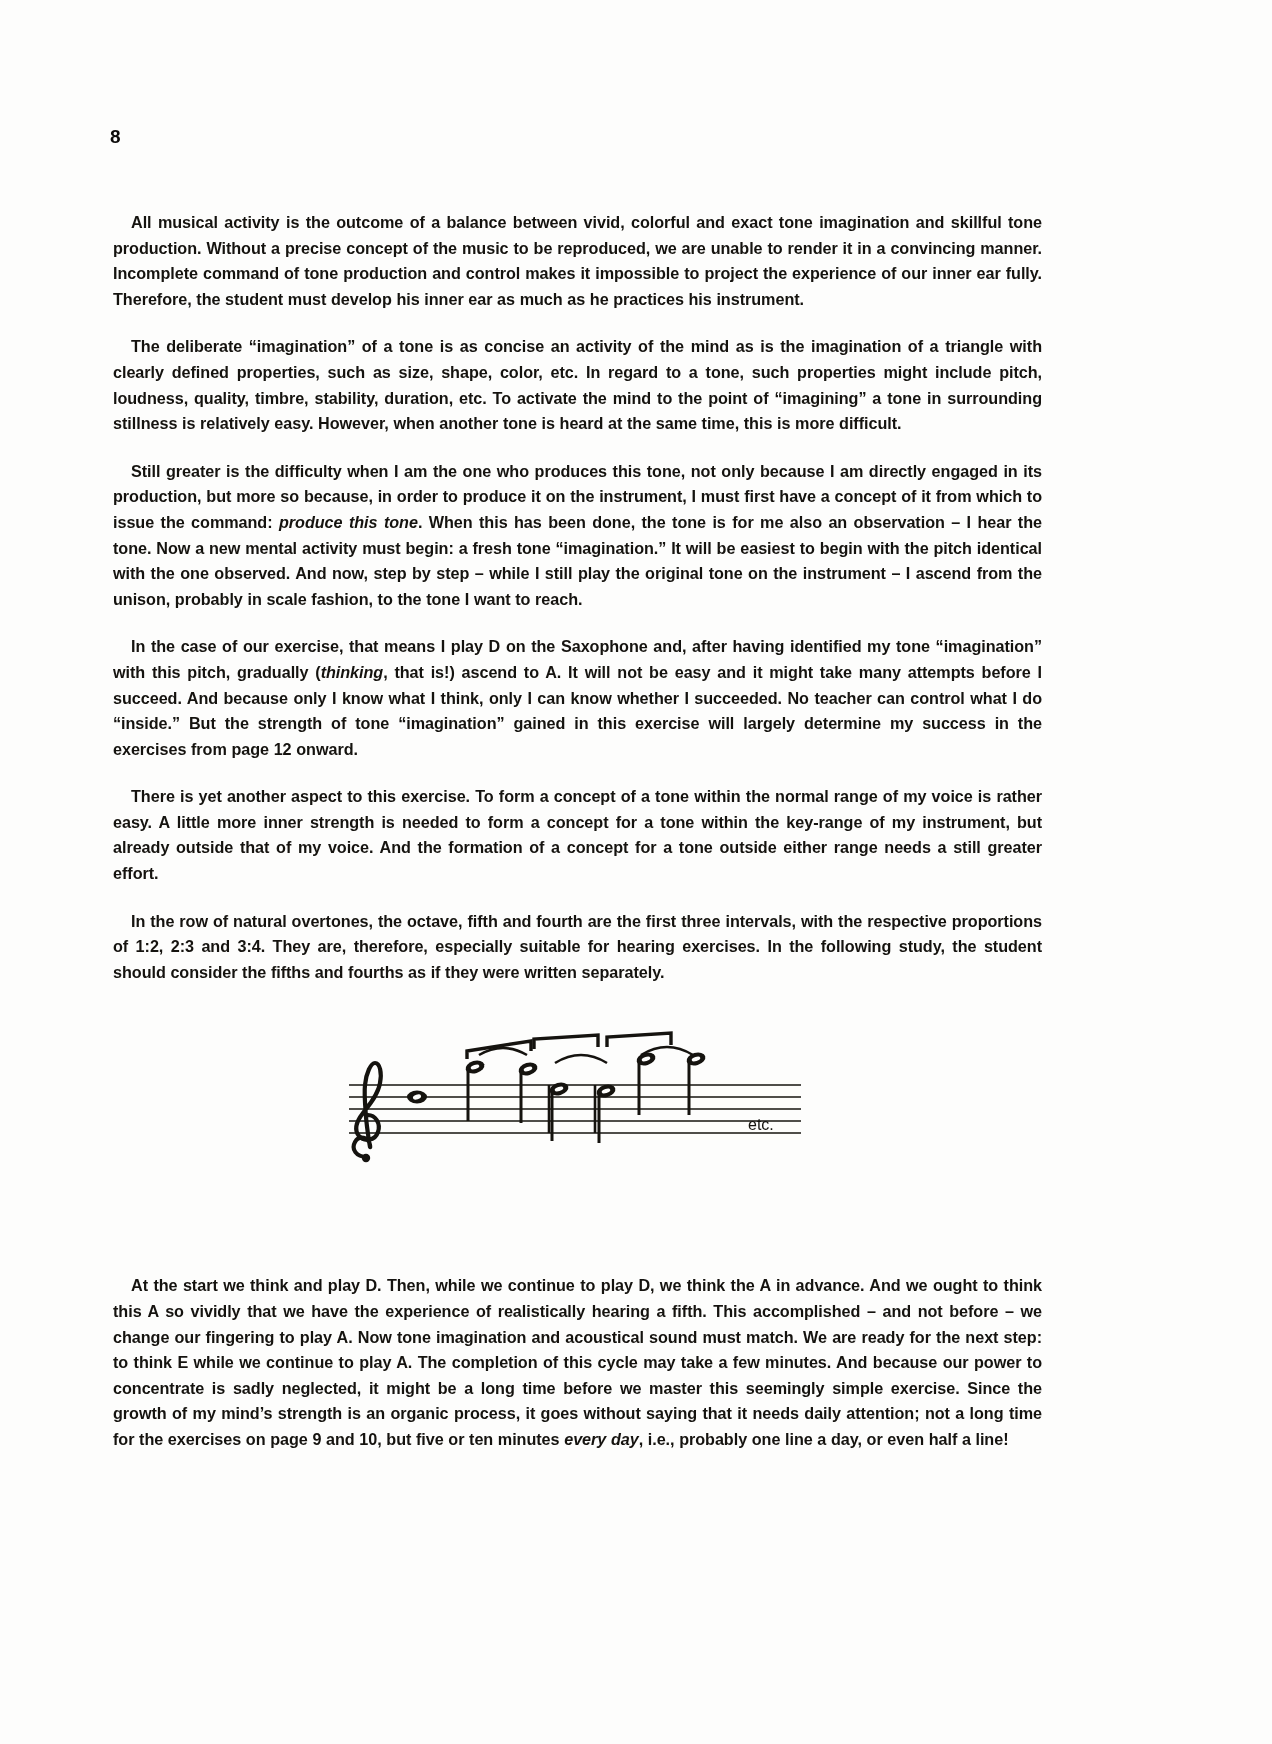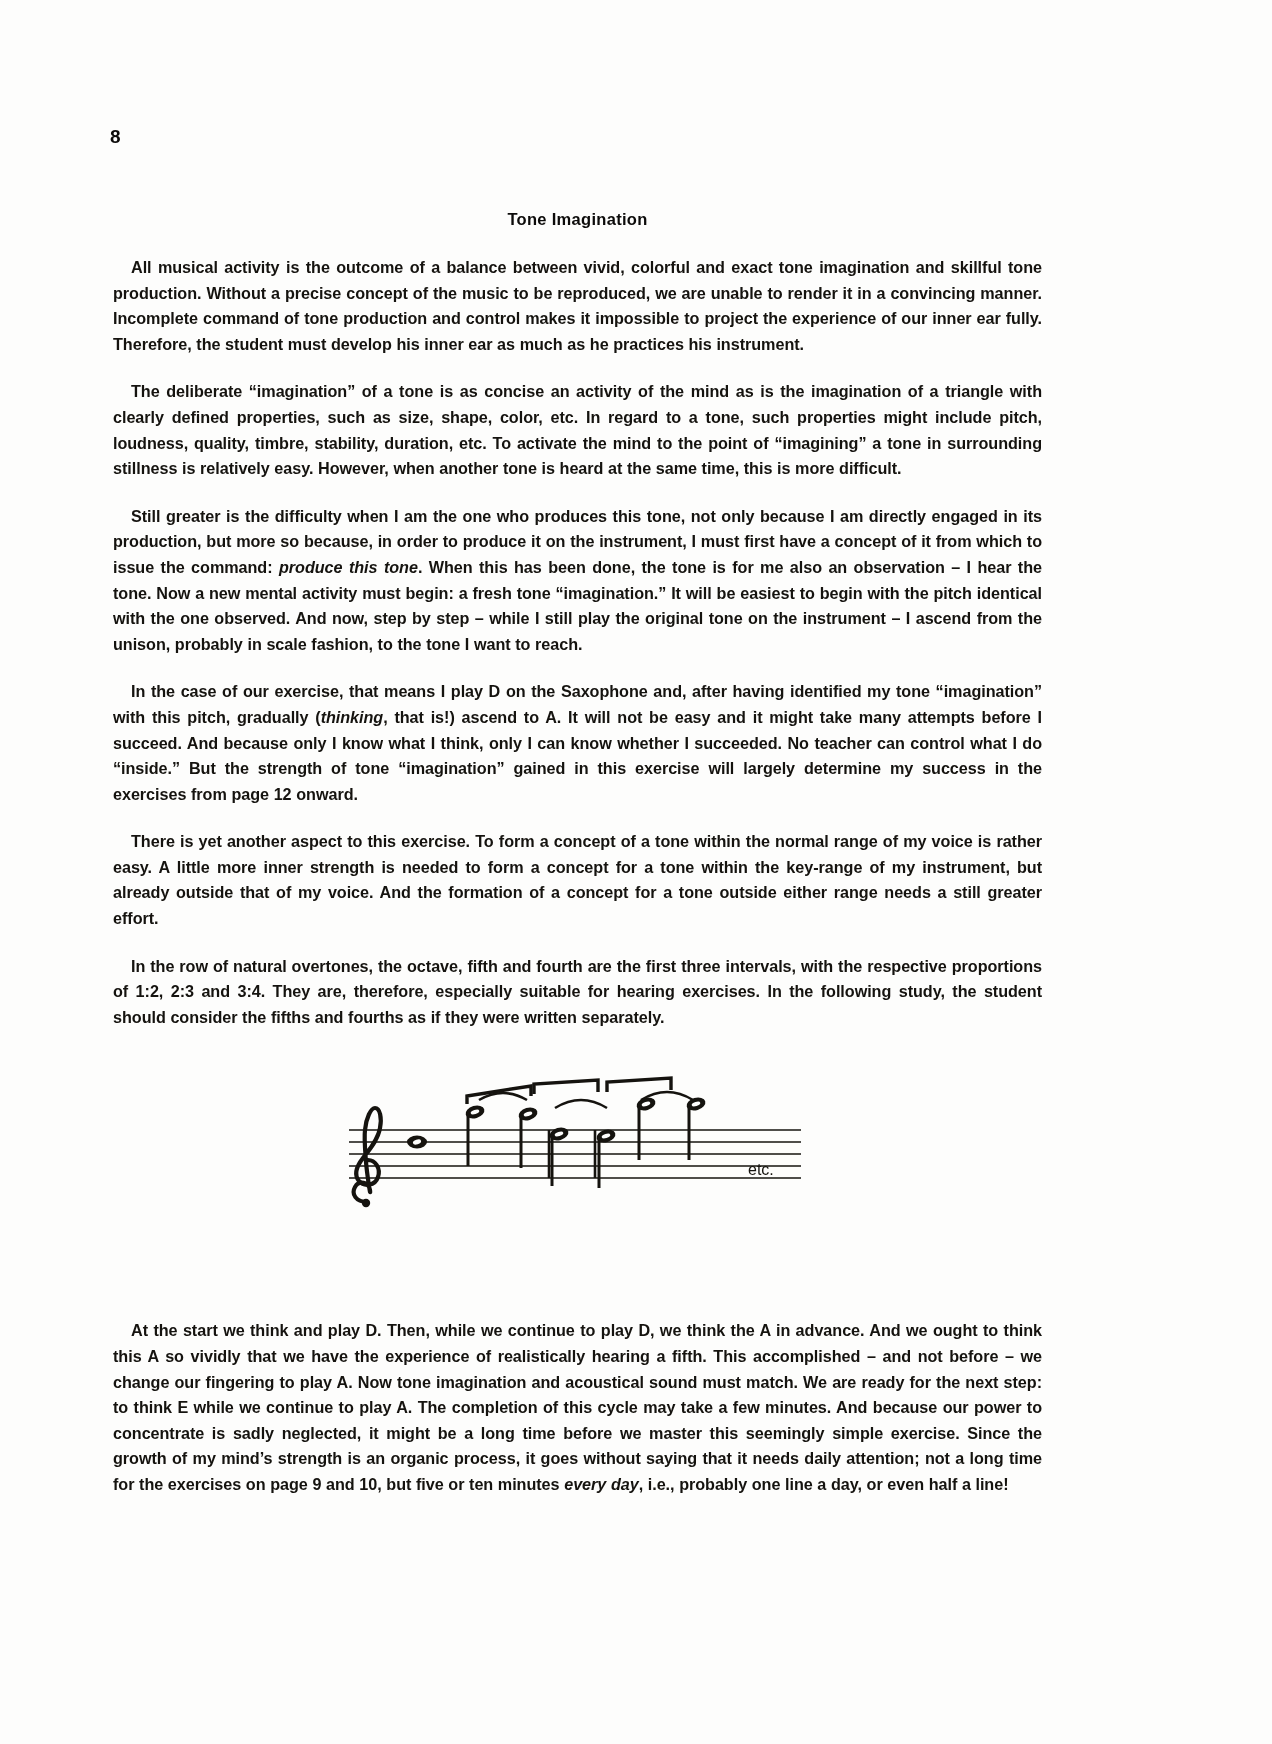"Tone Imagination" h1.doc-title { html: <h1>Tone Imagination</h1> -> none }
